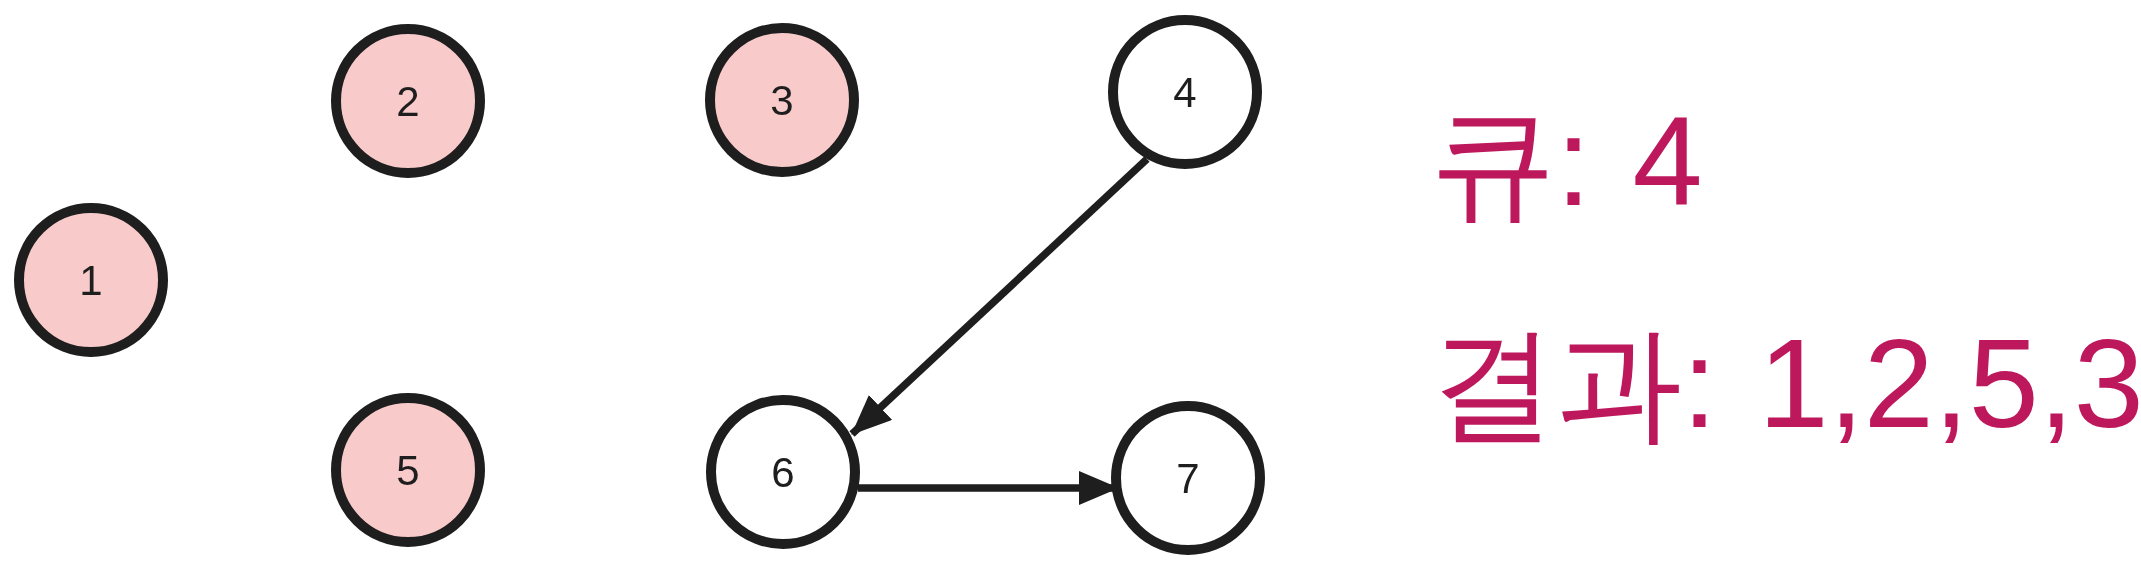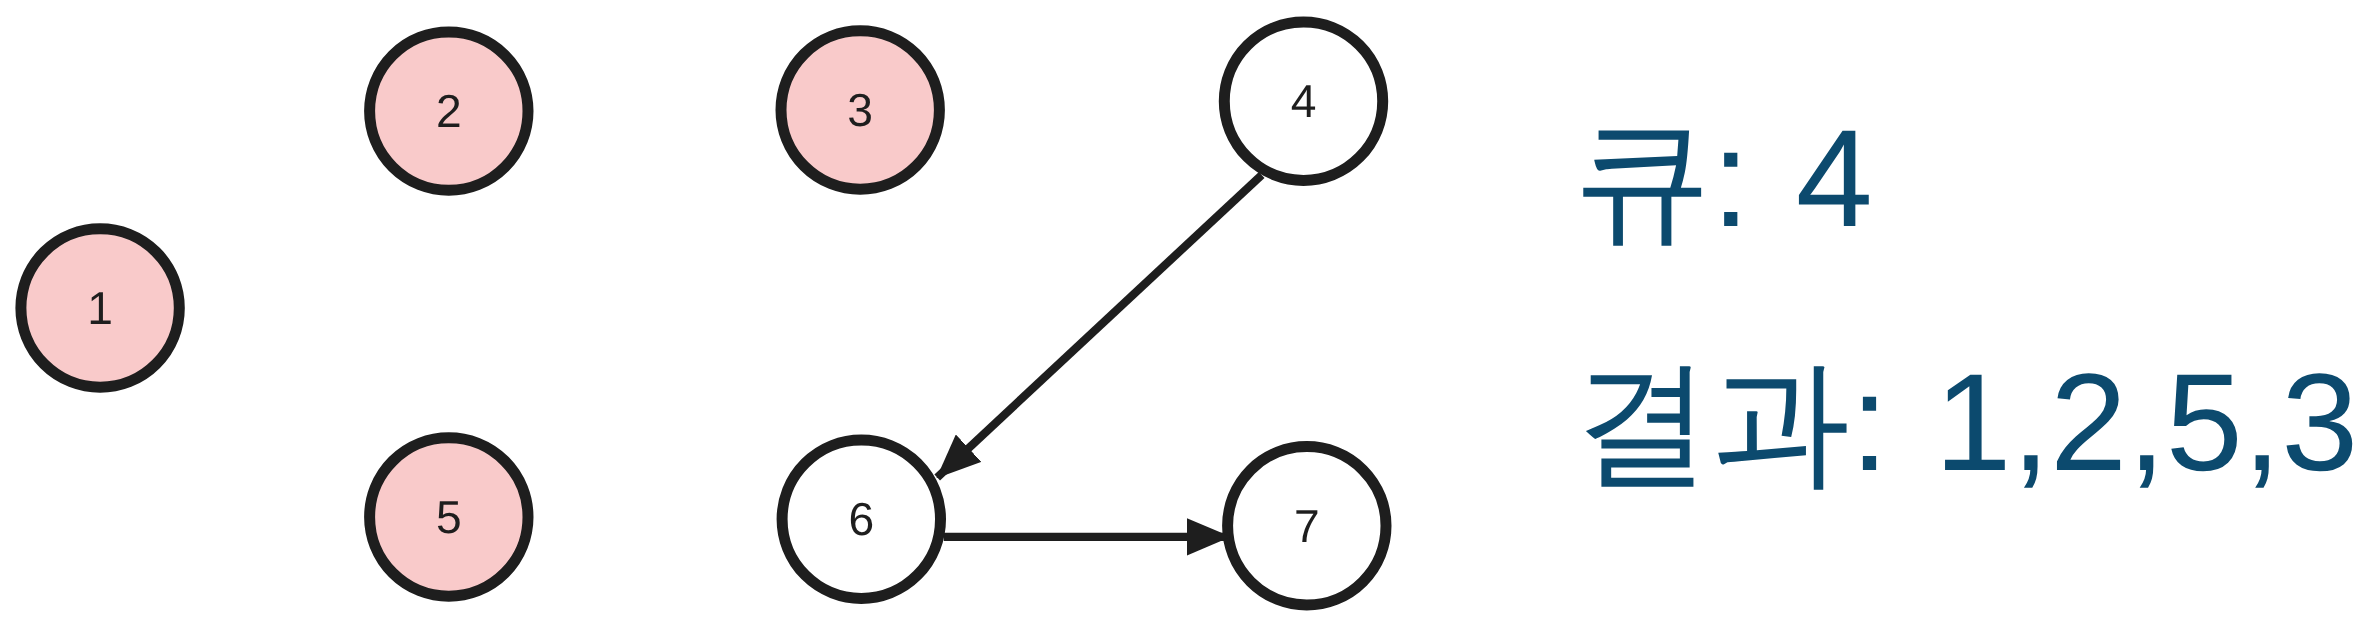"큐: 4" .status-line { color: #0c4a6e -> #be185d }
